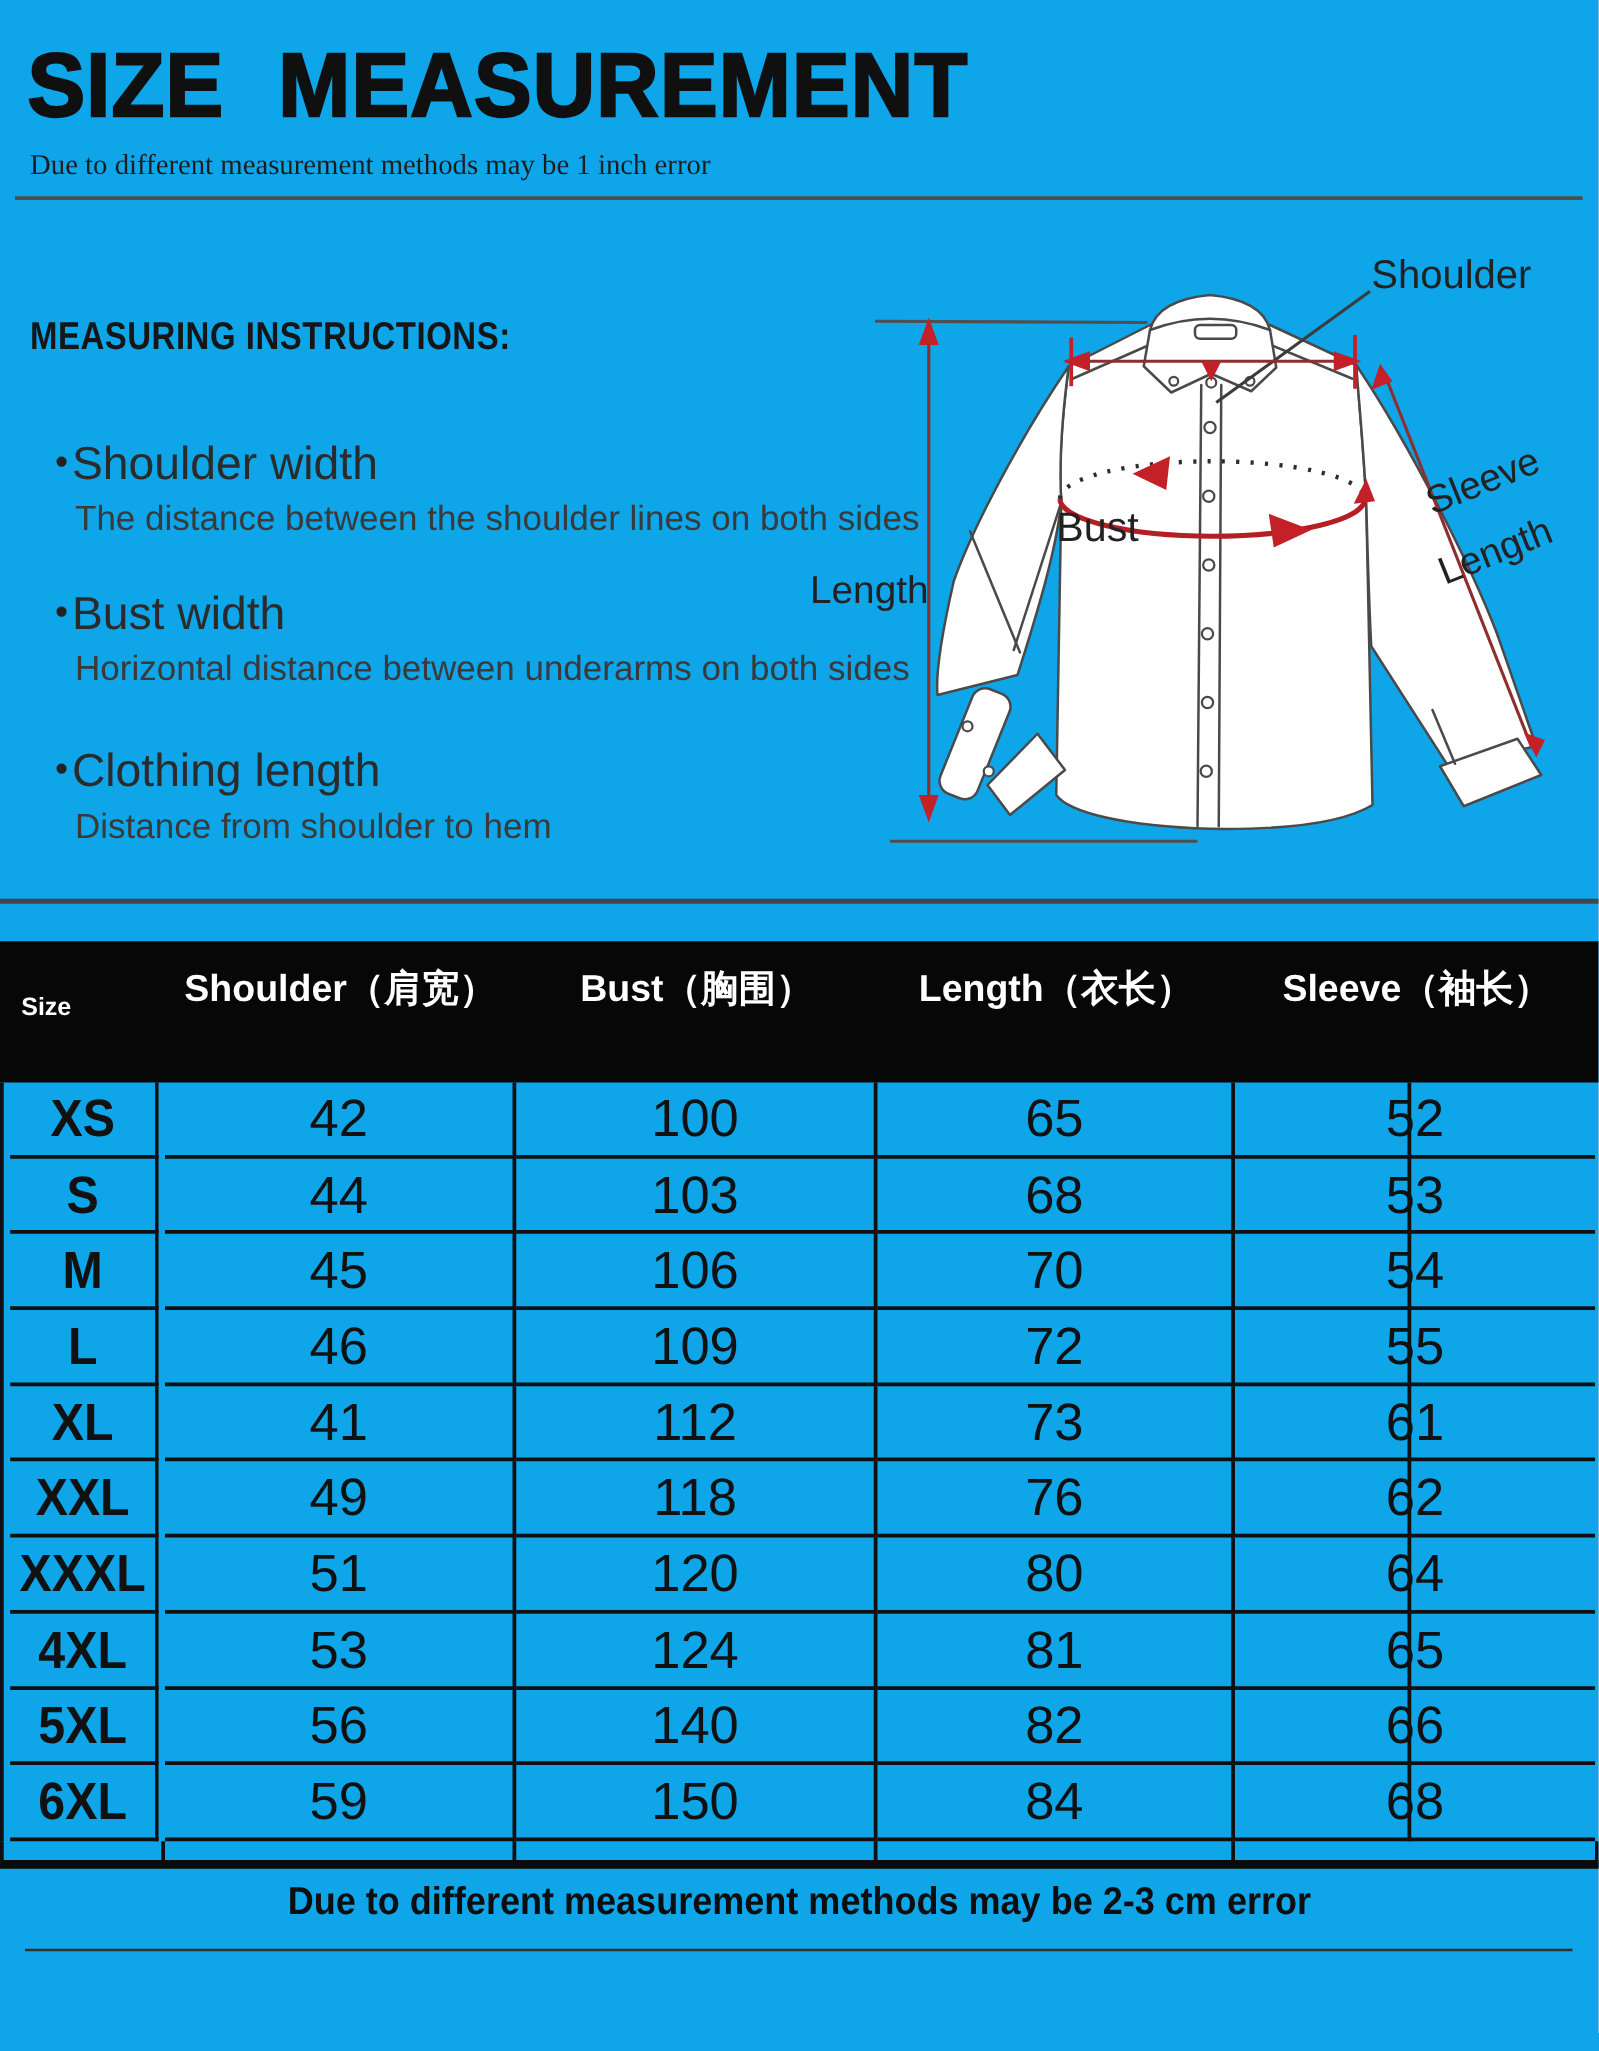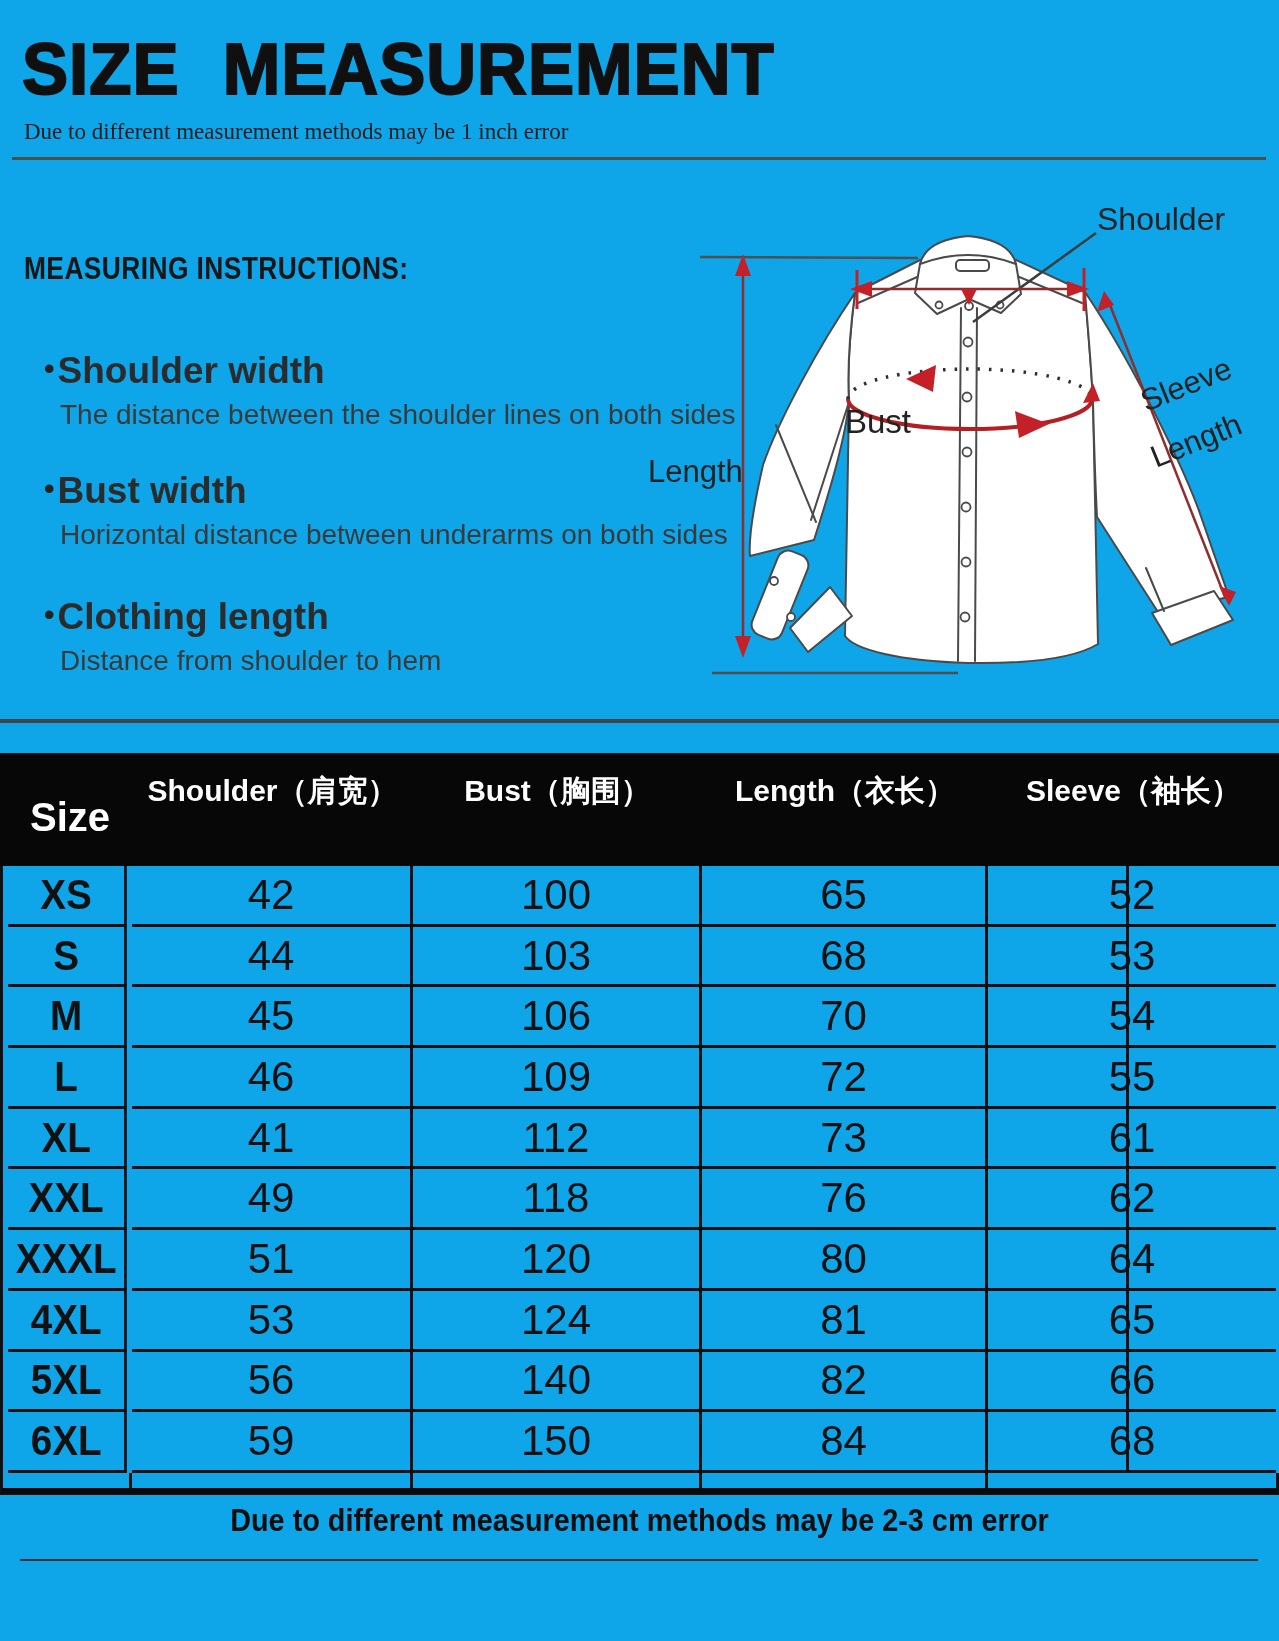"•Shoulder width" .mi-term { font-weight: 700 -> 400 }
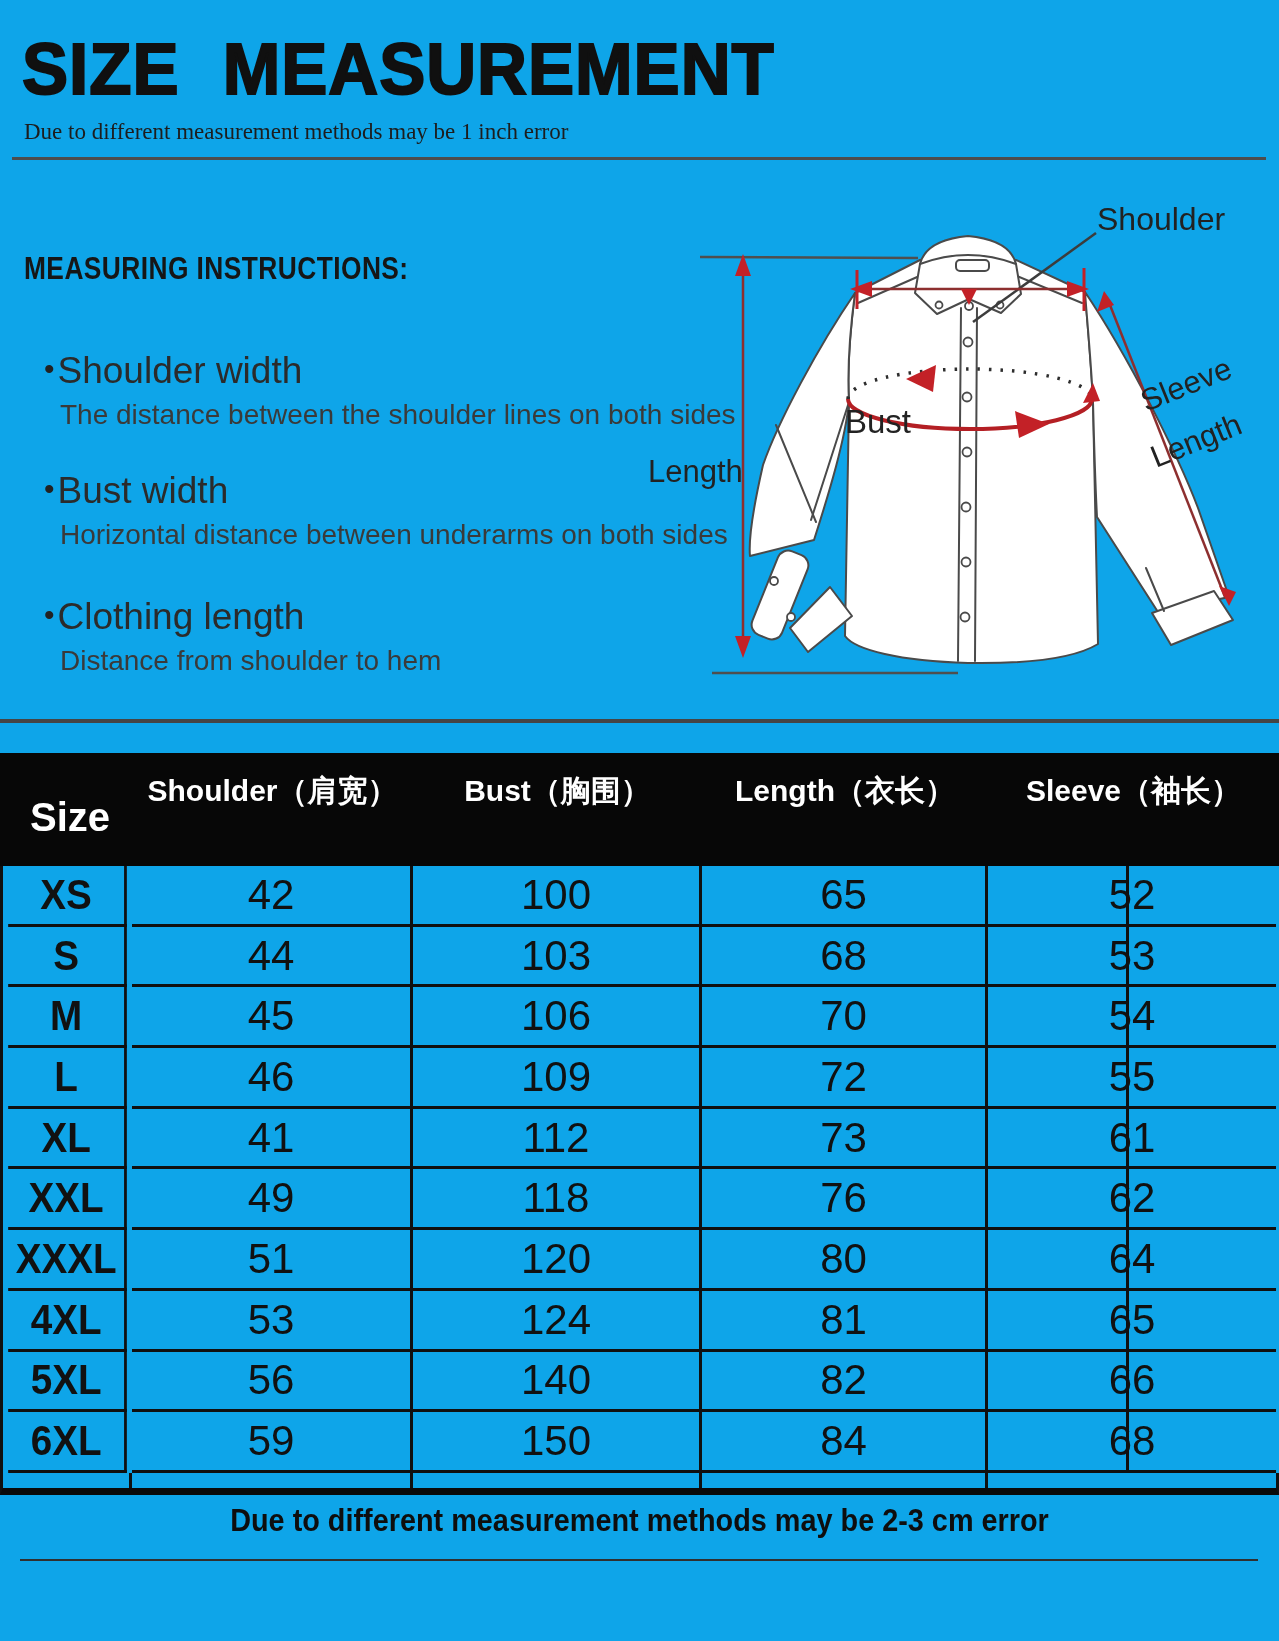"Size" .th.th-size { font-size: 40px -> 20px; padding-left: 30px -> 17px }
